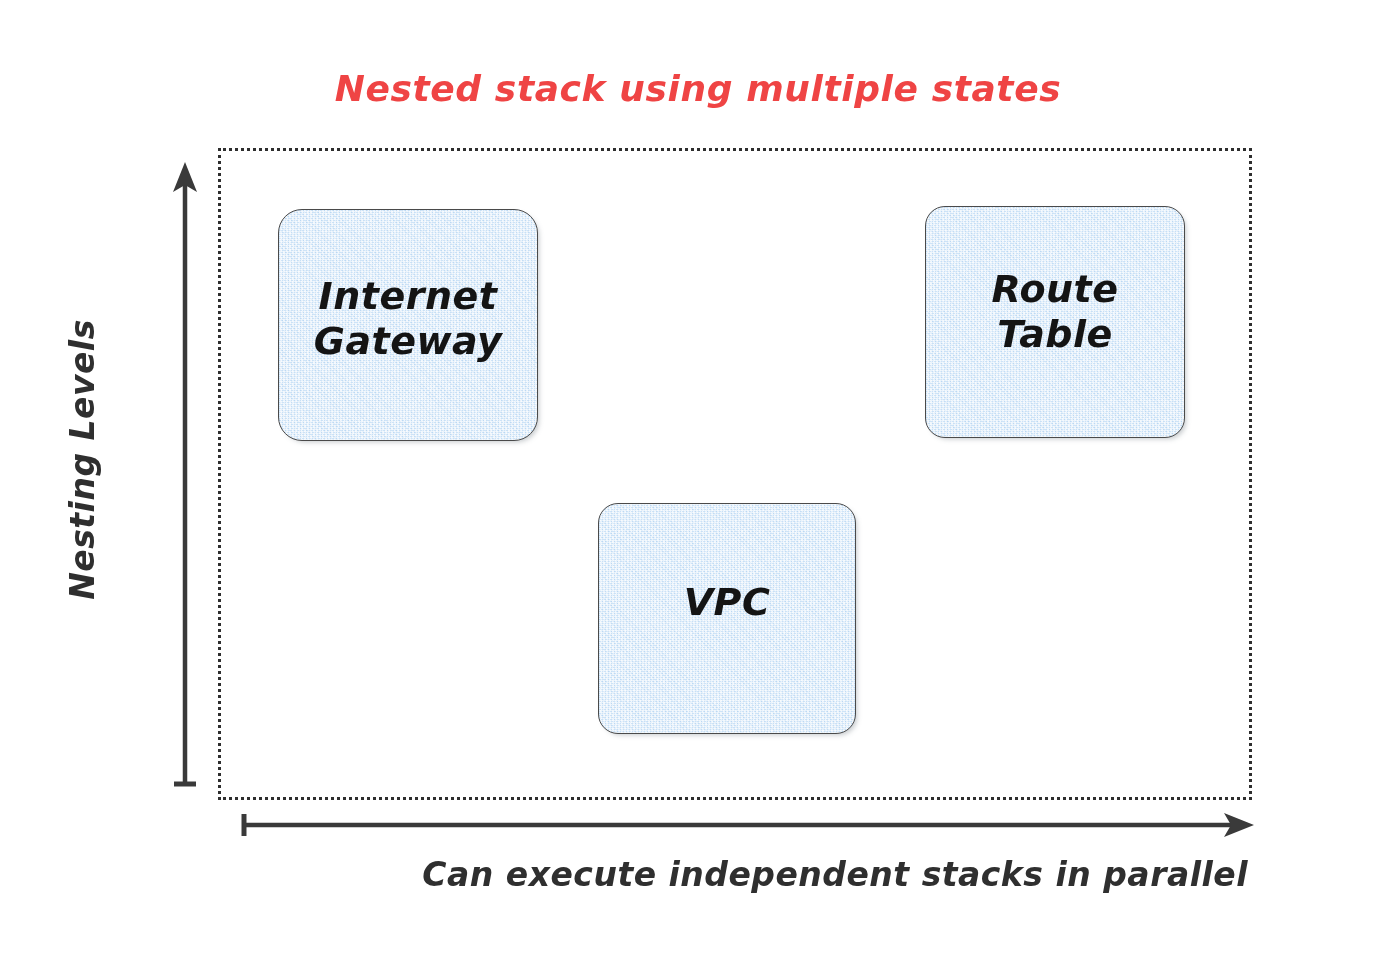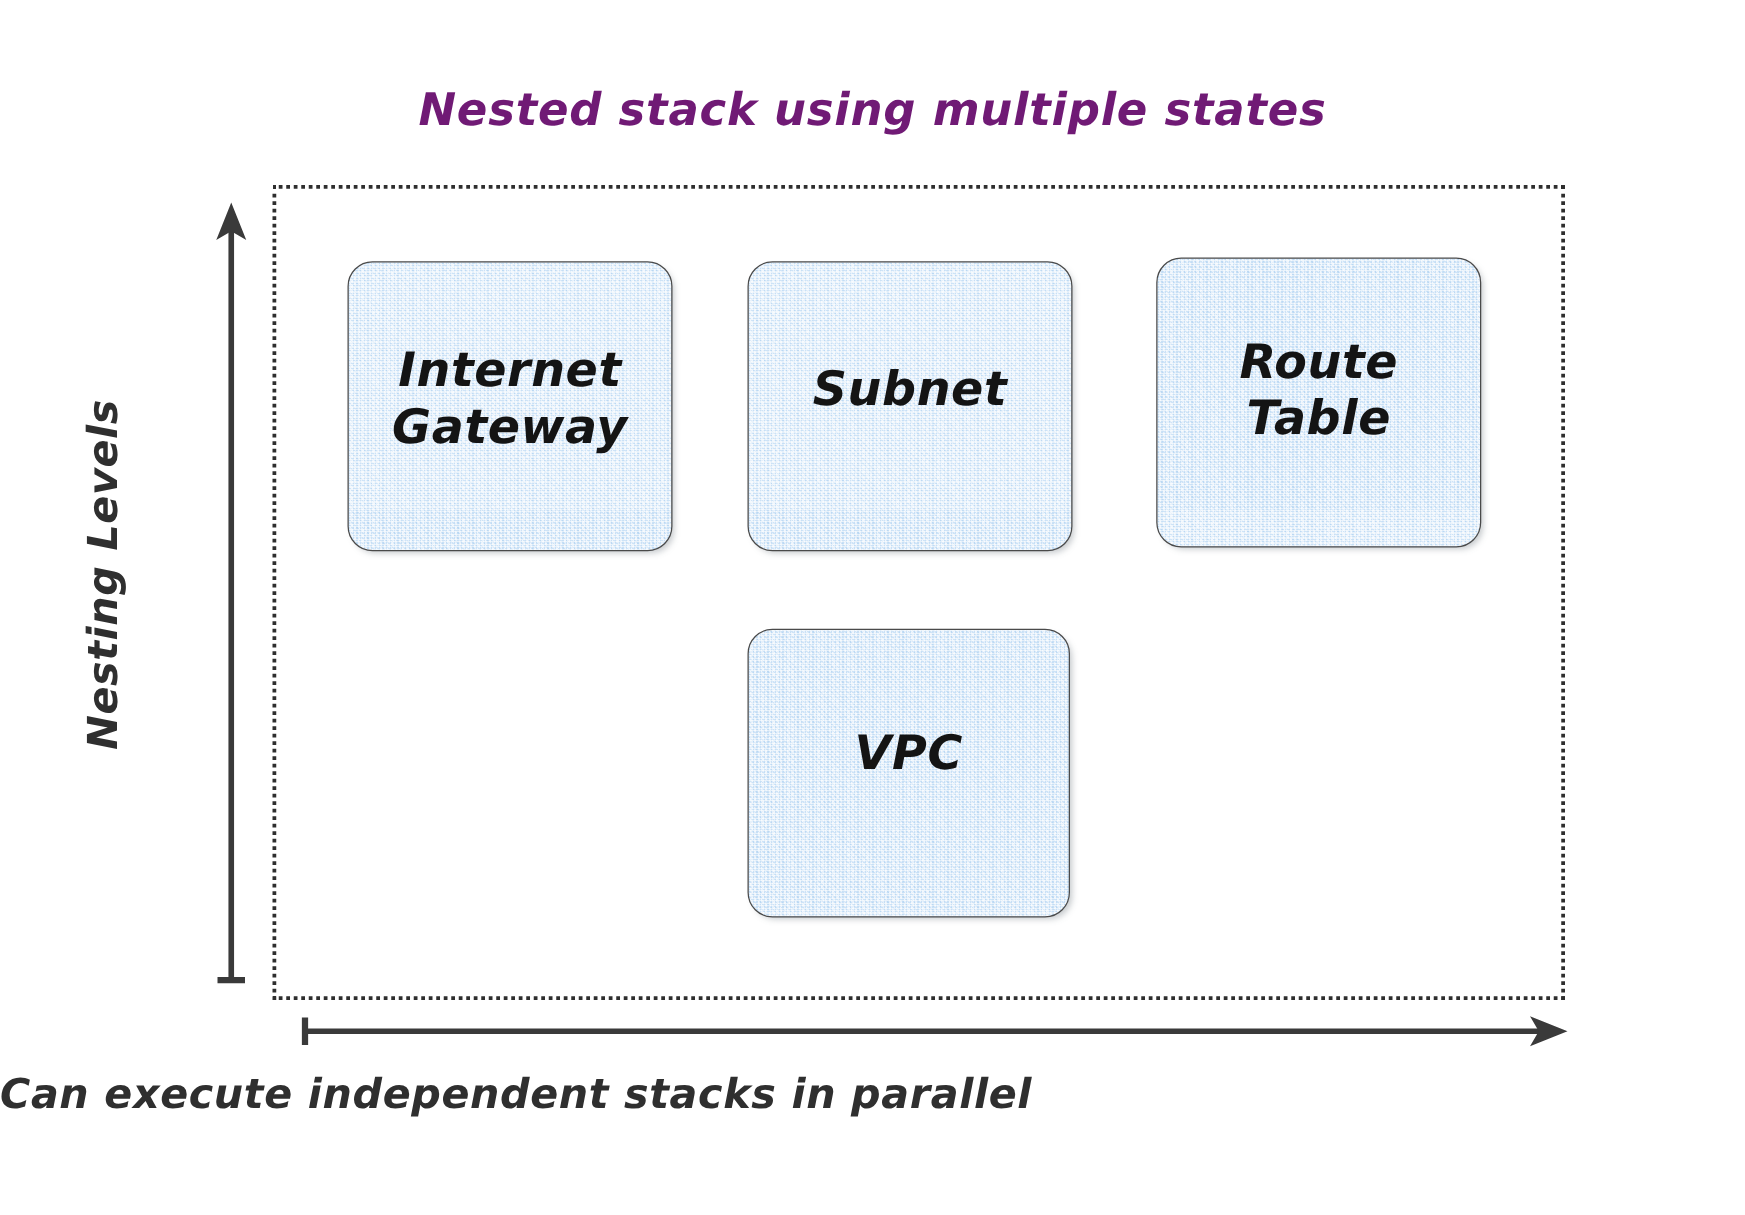"Nested stack using multiple states" .diagram-title { color: #701a75 -> #ef4444 }
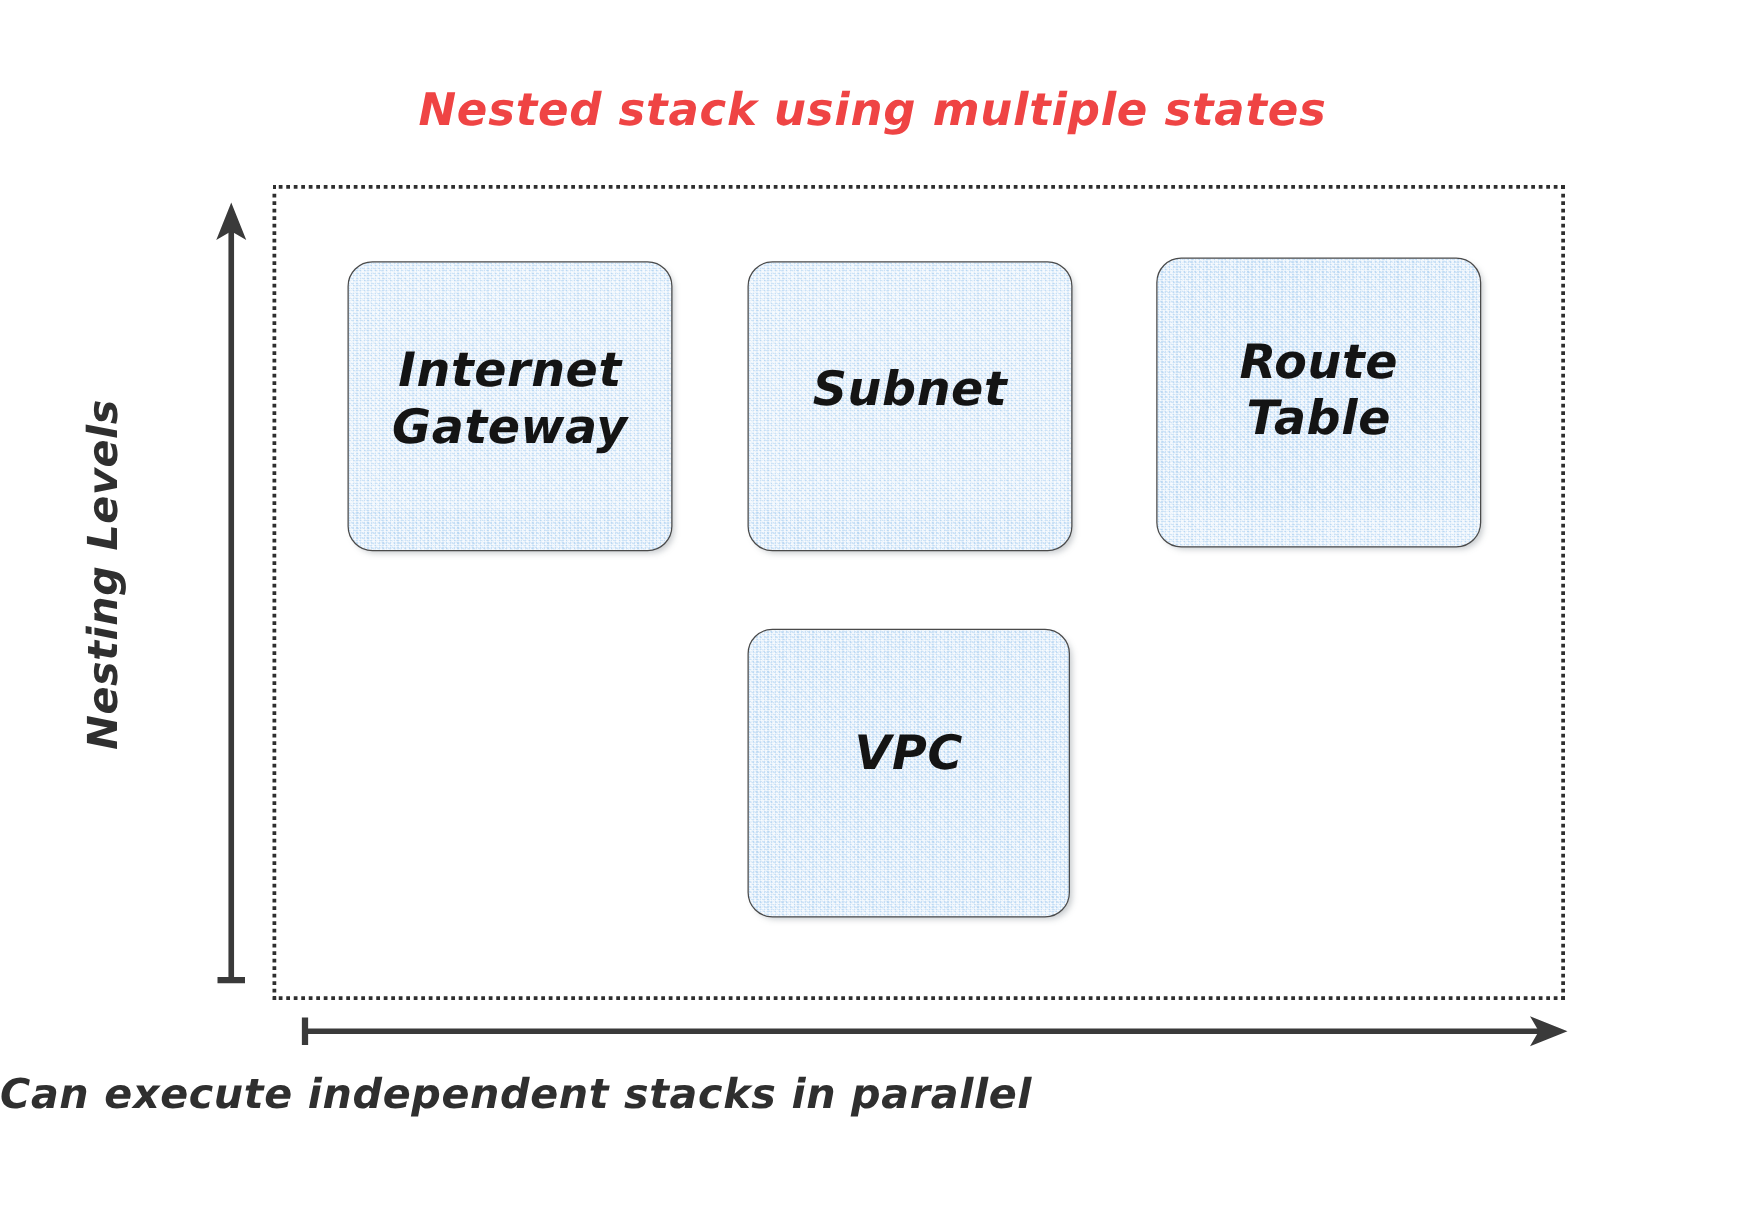"Internet" #box-internet-gateway { border-radius: none -> 24px }
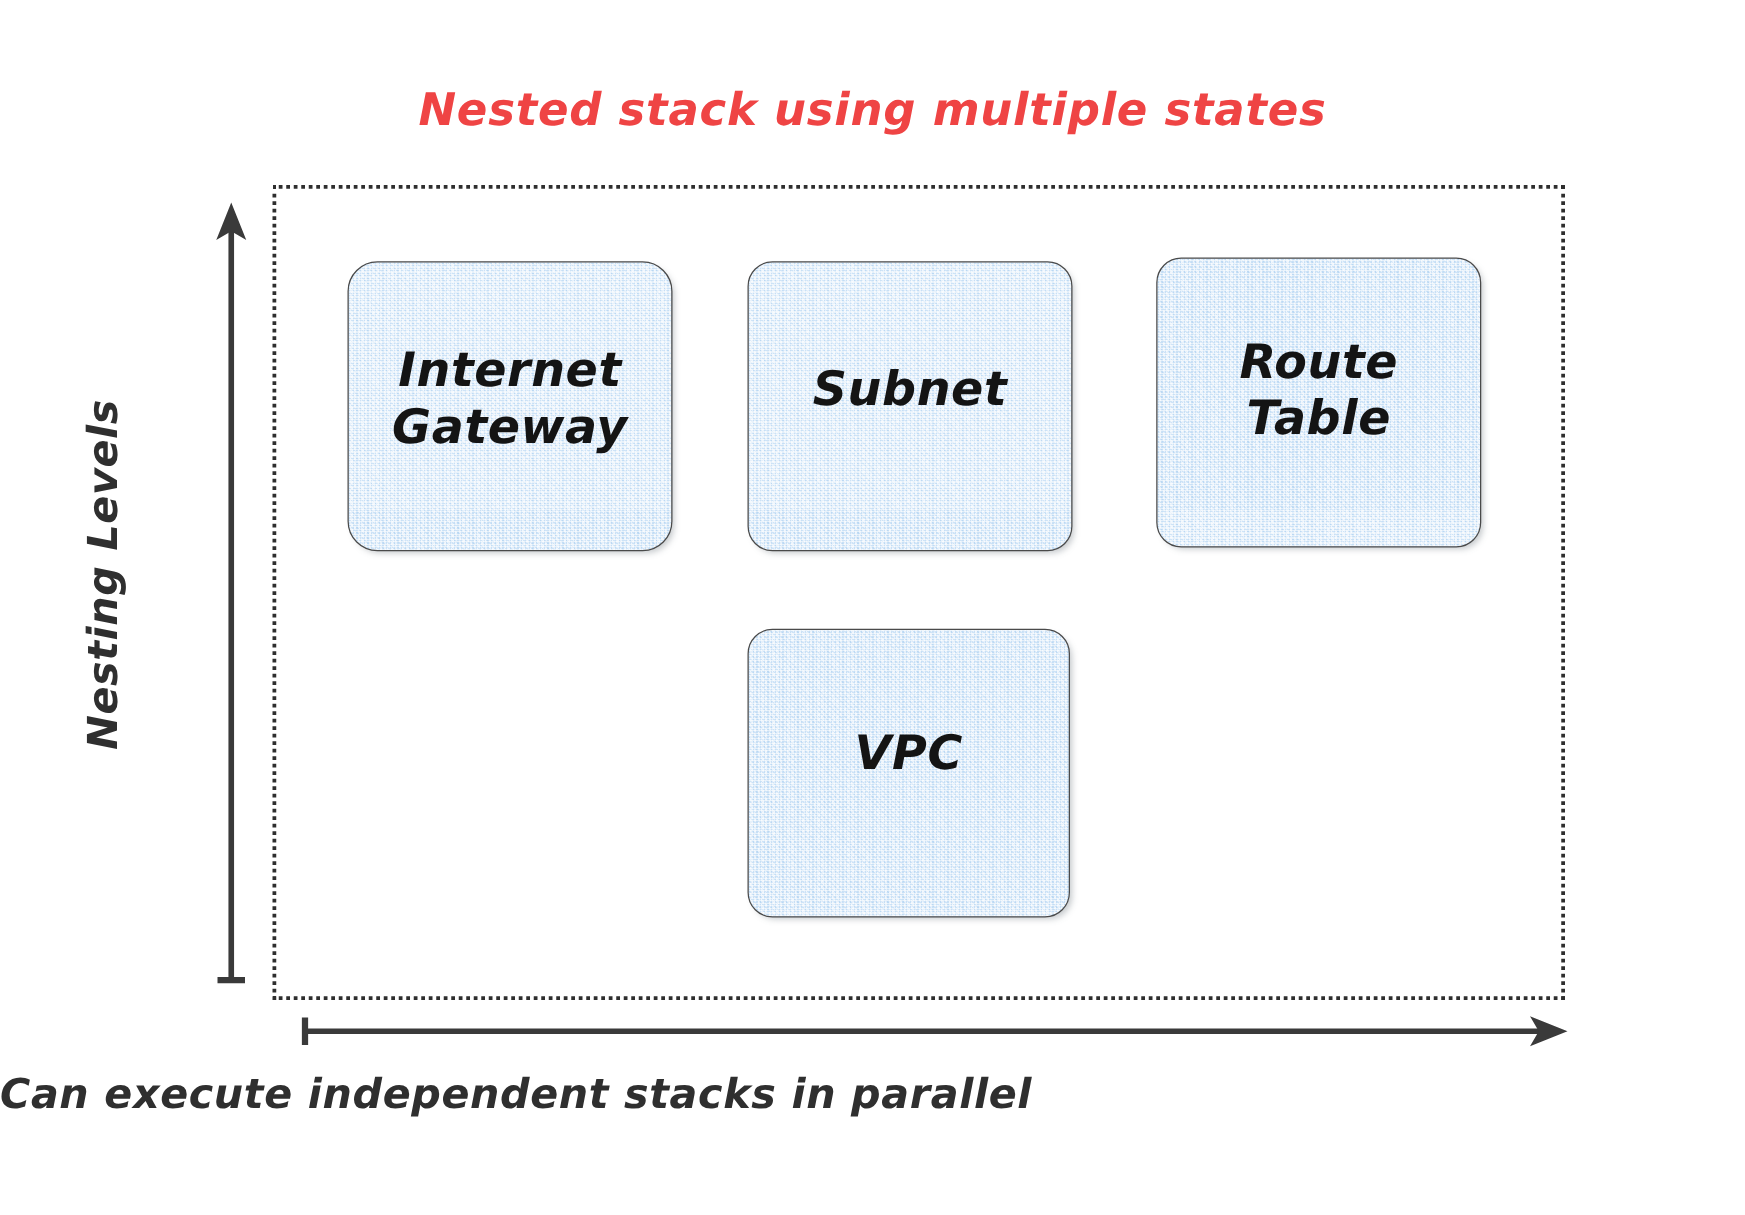"Subnet" div.resource-box { html: <div> <span>Subnet</span> </div> -> none }
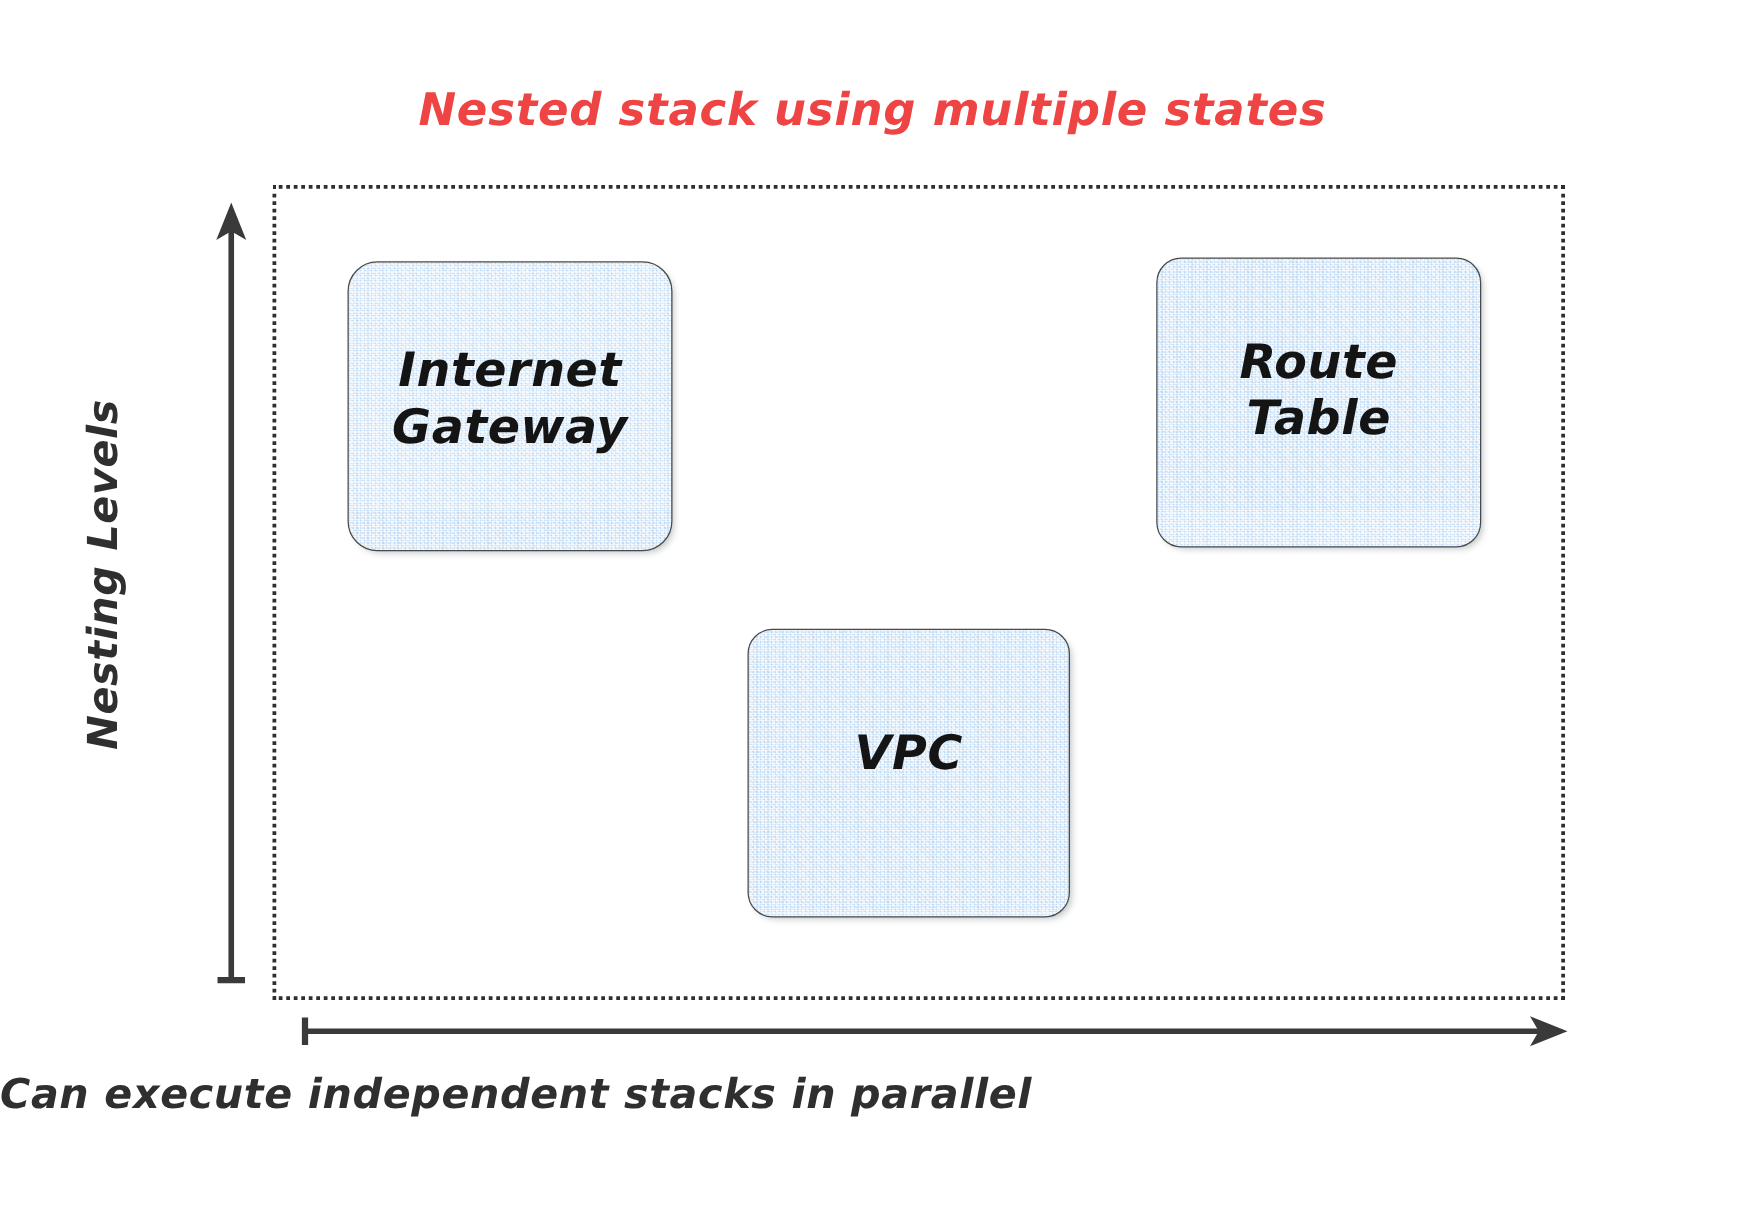"Can execute independent stacks in" .x-axis-label { text-align: left -> right }
